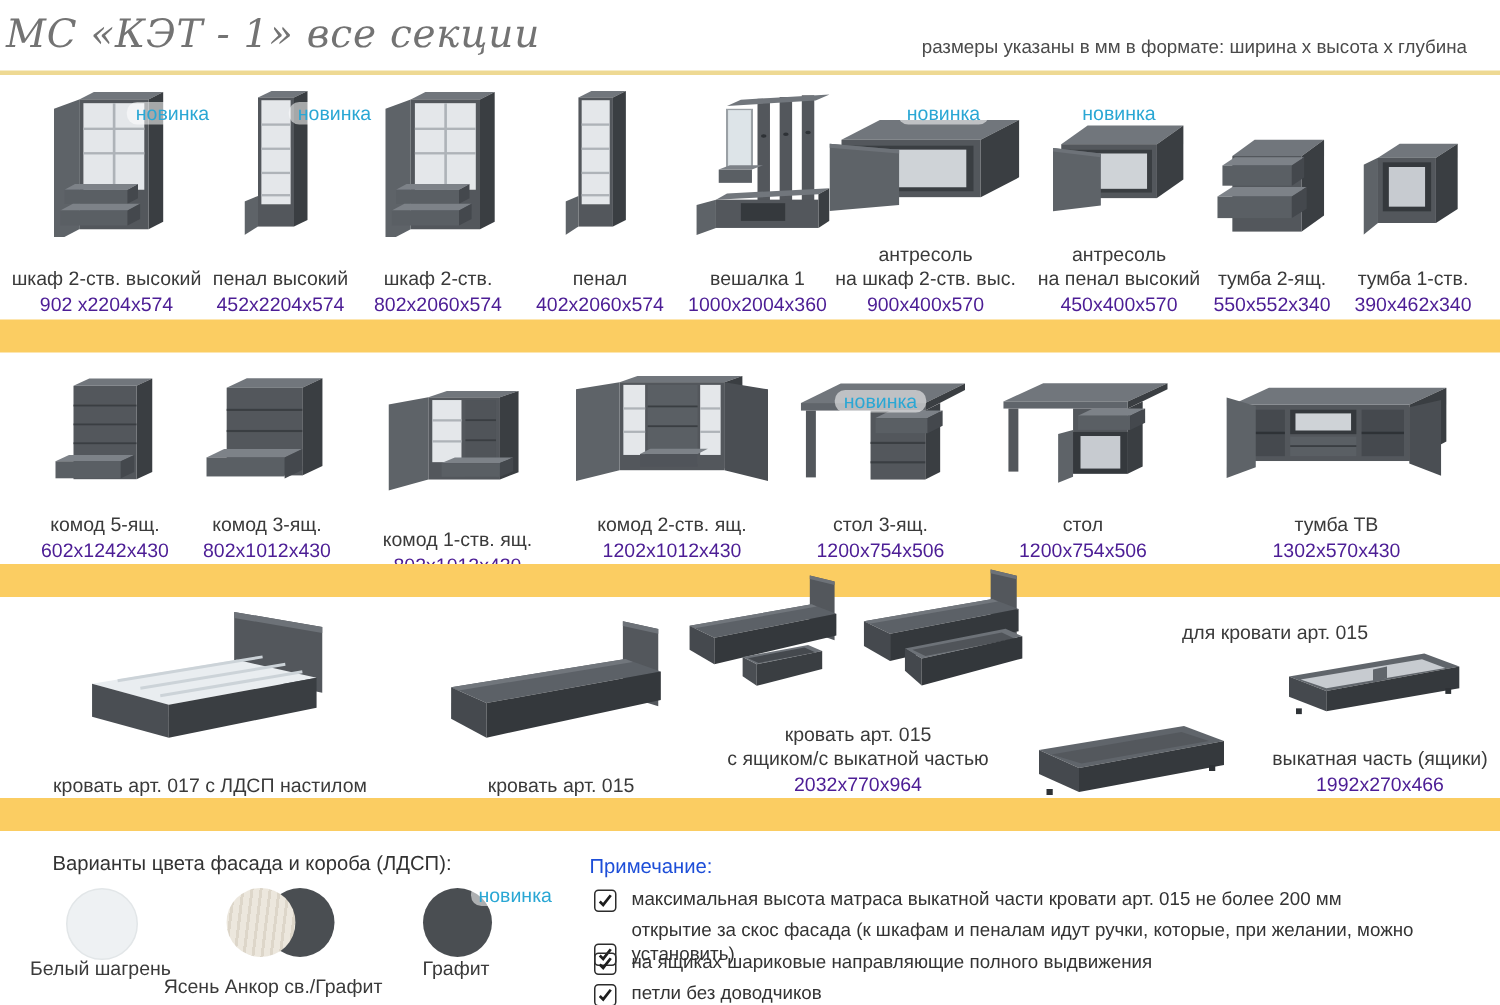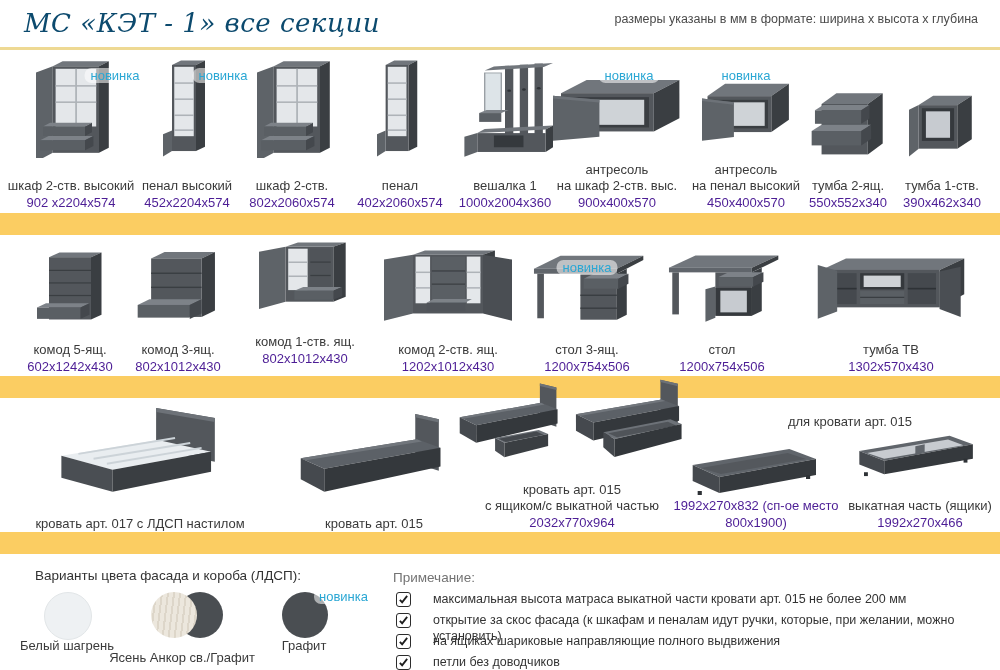"МС «КЭТ - 1» все" .title { color: #0c4a6e -> #737373; left: 24px -> 4px }
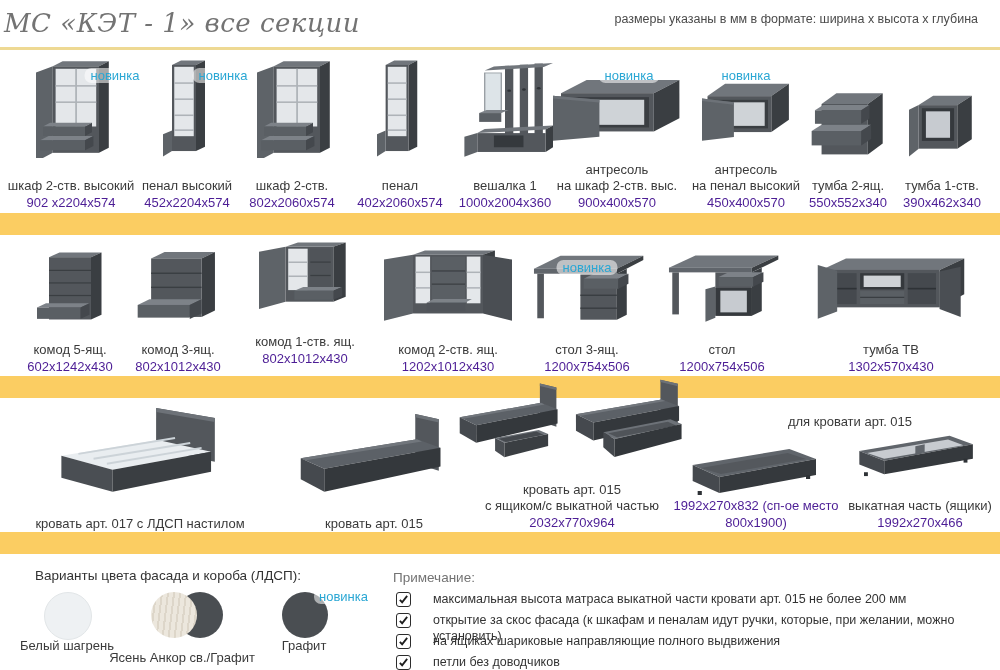"размеры указаны в мм в" .size-note { top: 12px -> 24px }
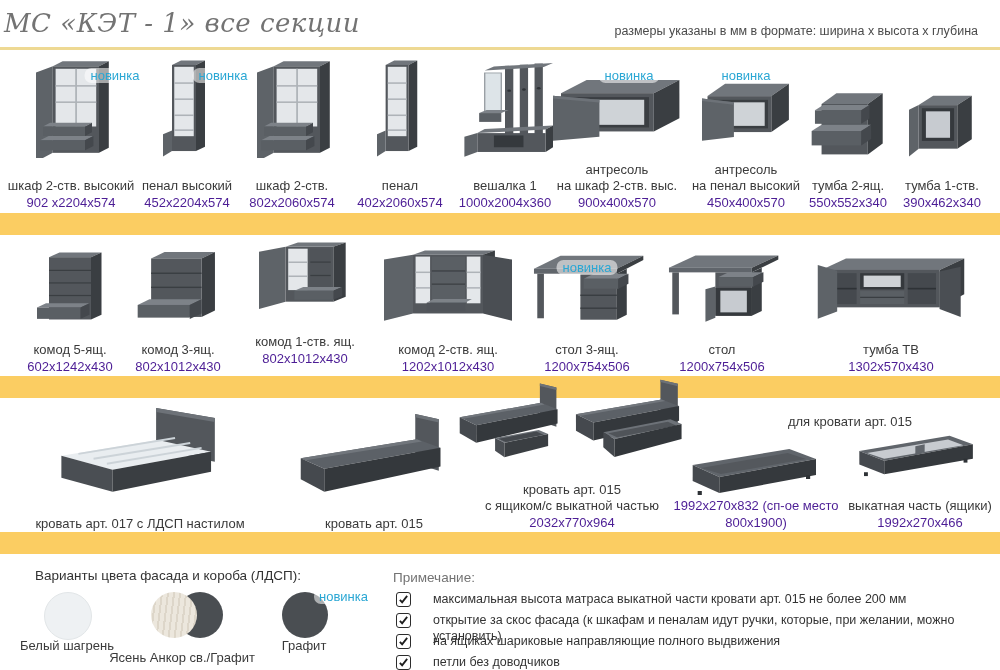"комод 1-ств. ящ." div.item { top: 242px -> 260px }
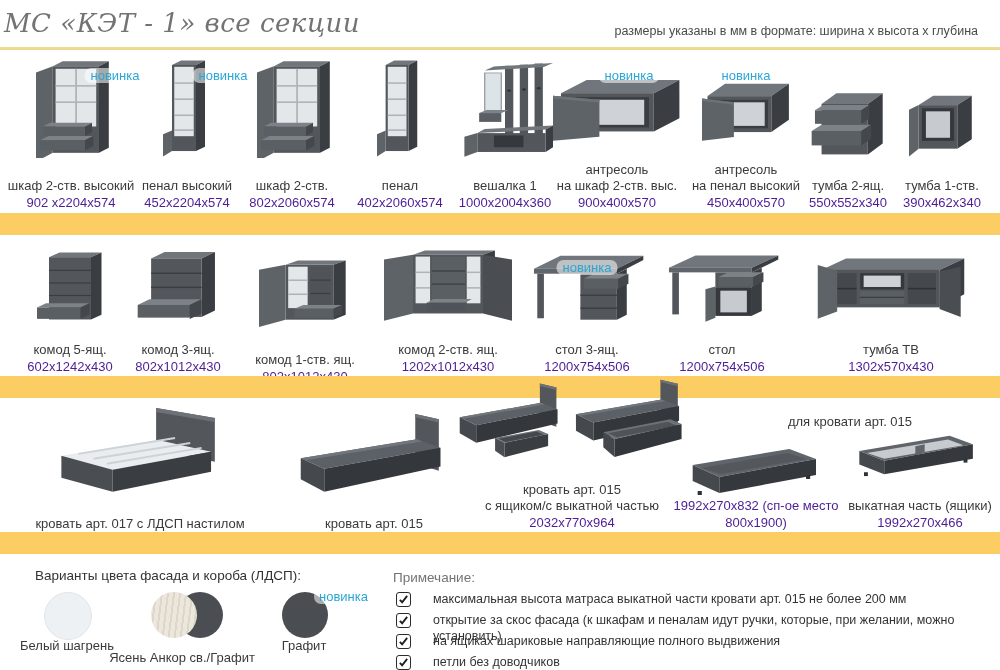"1992х270х832 (сп-ое место 800х1900)" div.dims { html: <div>1992х270х832 (сп-ое место 800х1900)</div> -> none }
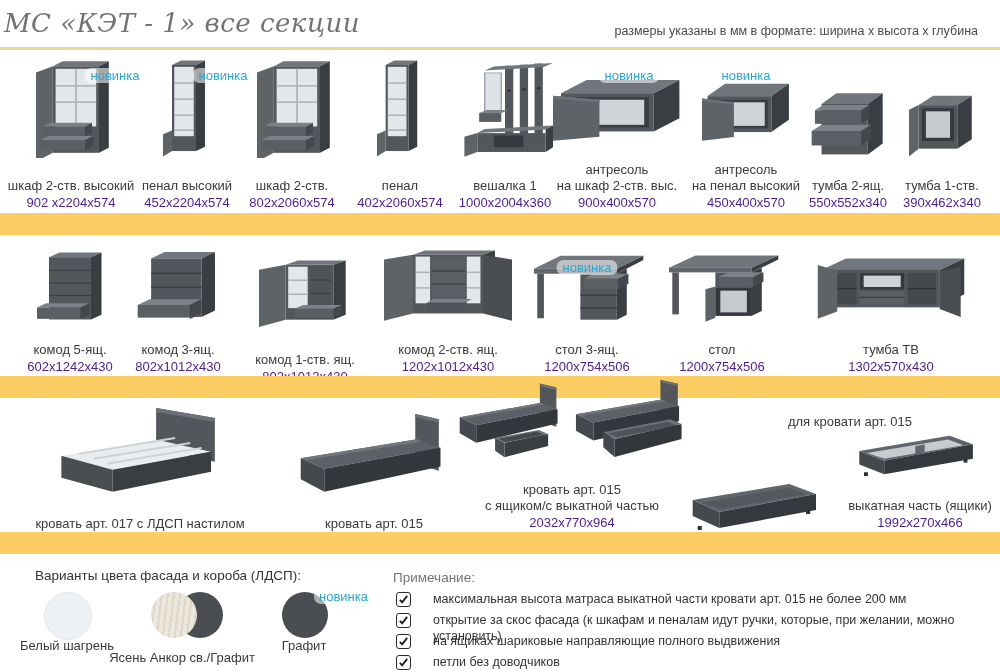"Примечание:" .note-title { color: #737373 -> #1d4ed8 }
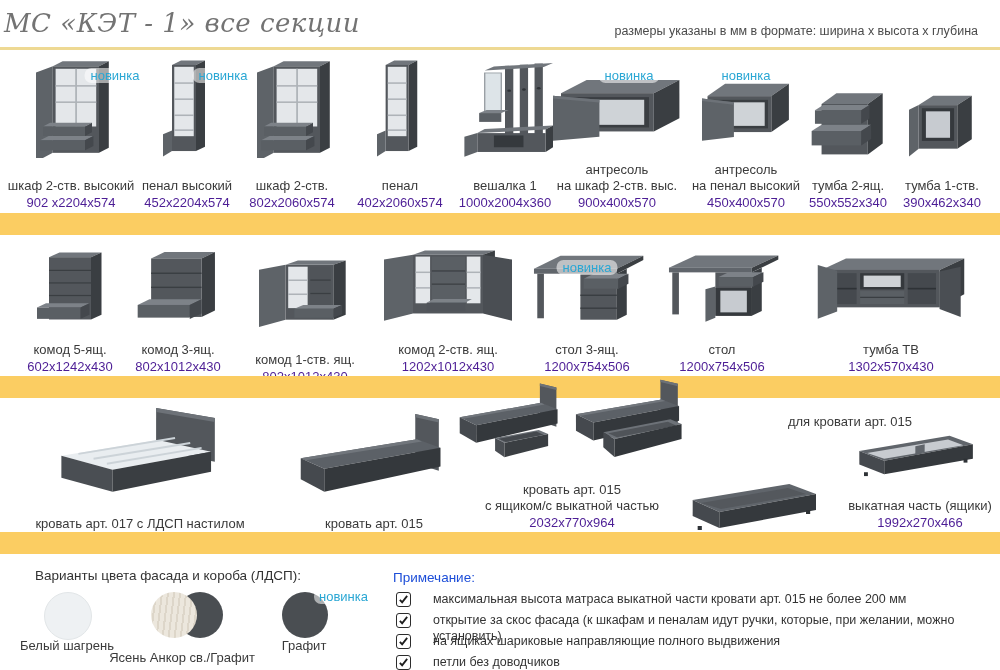"максимальная высота матраса выкатной" .note-row { align-items: flex-start -> flex-end; gap: 22px -> 10px }
